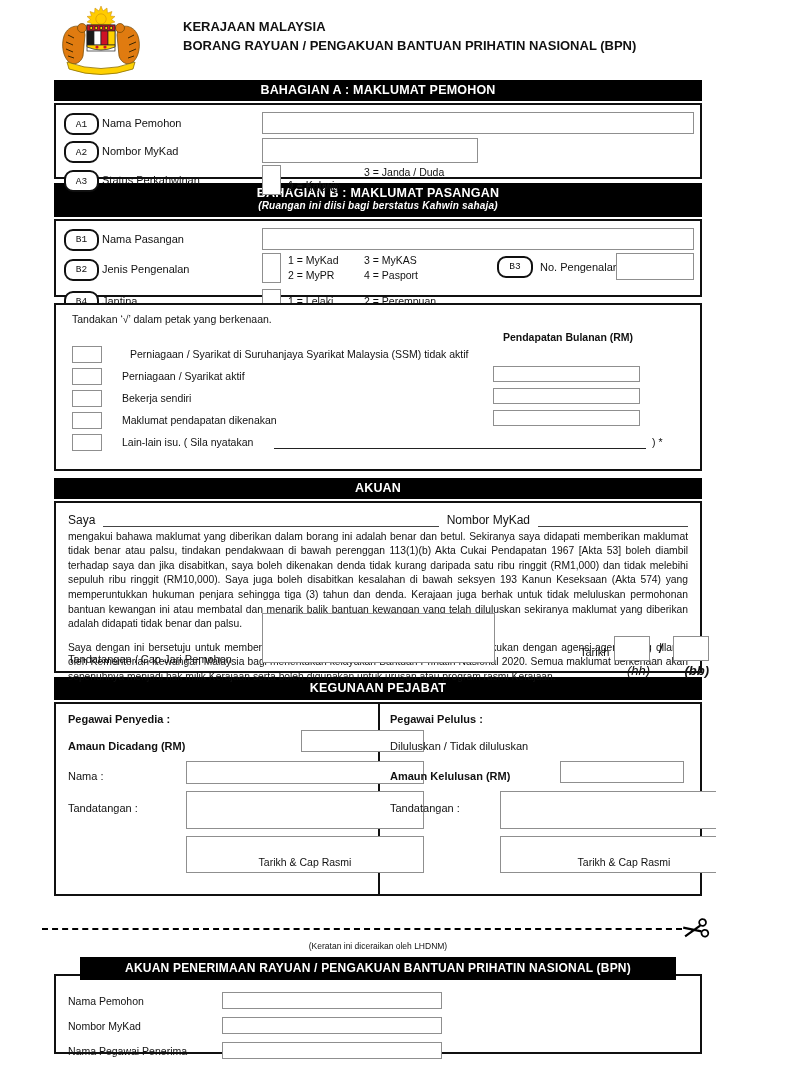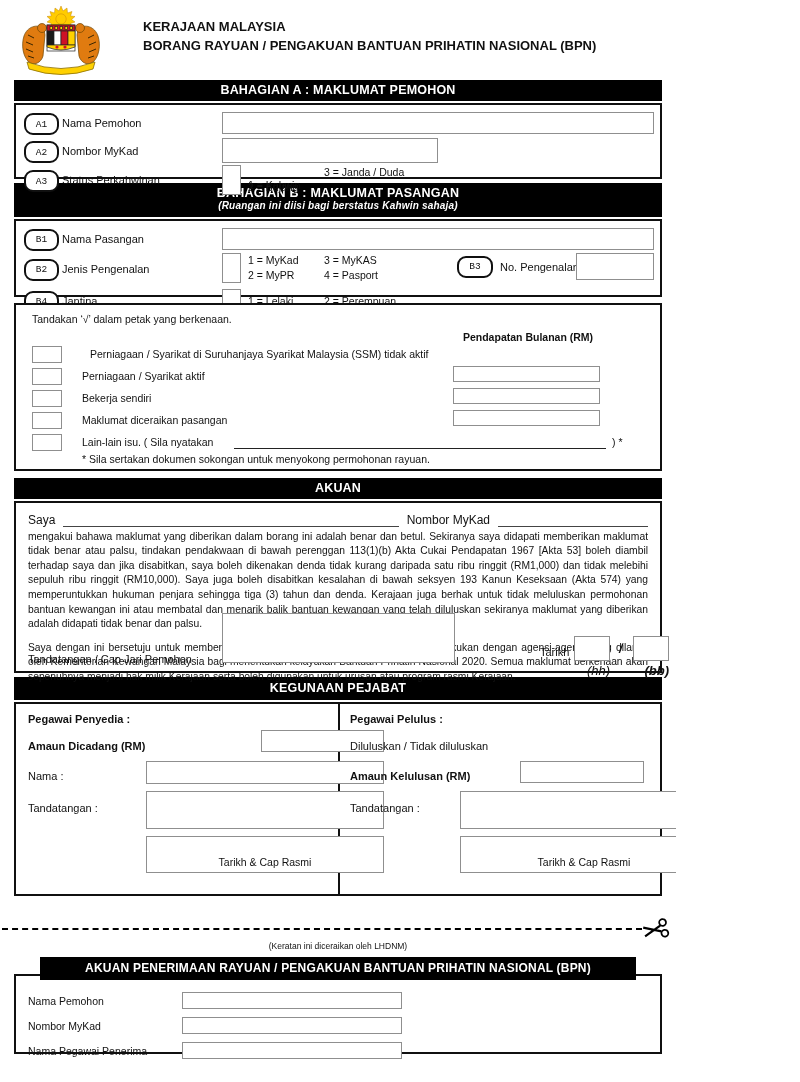"KERAJAAN MALAYSIA" .page { margin-left: none -> 40px }
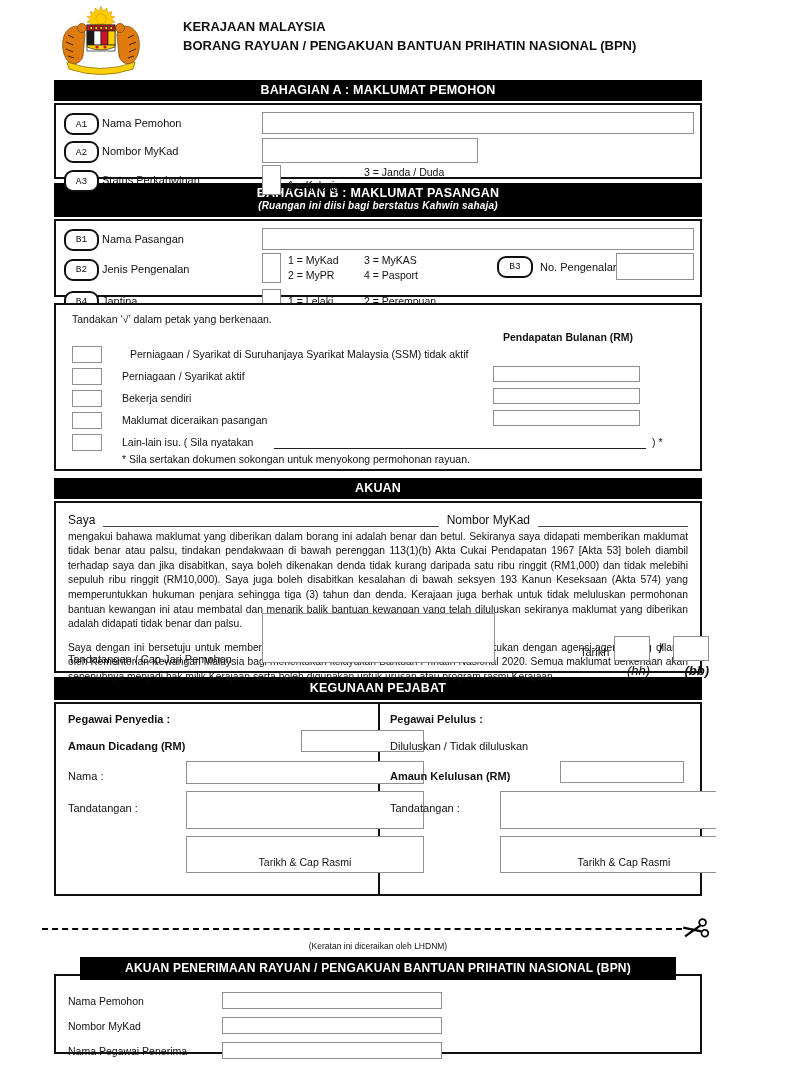"Maklumat diceraikan pasangan" span.cl-label { text: diceraikan pasangan -> pendapatan dikenakan }
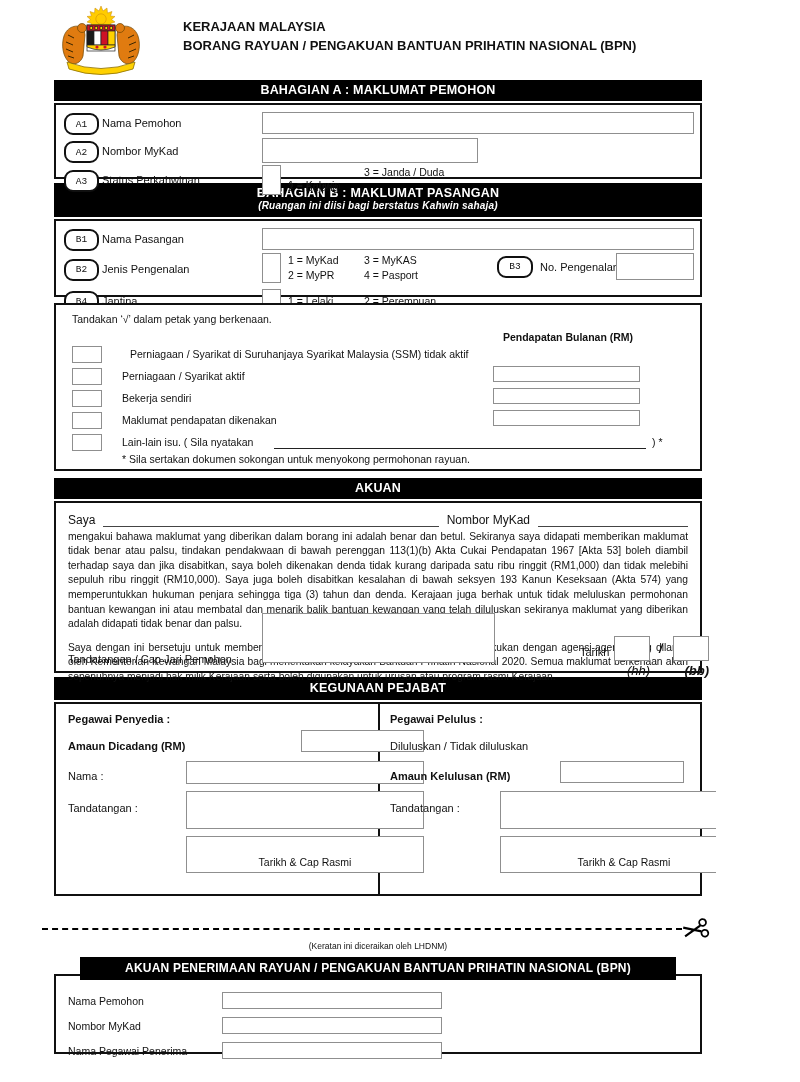"* Sila sertakan dokumen sokongan" span.cl-label { html: <span>* Sila sertakan dokumen sokongan untuk menyokong permohonan rayuan.</span> -> none }
